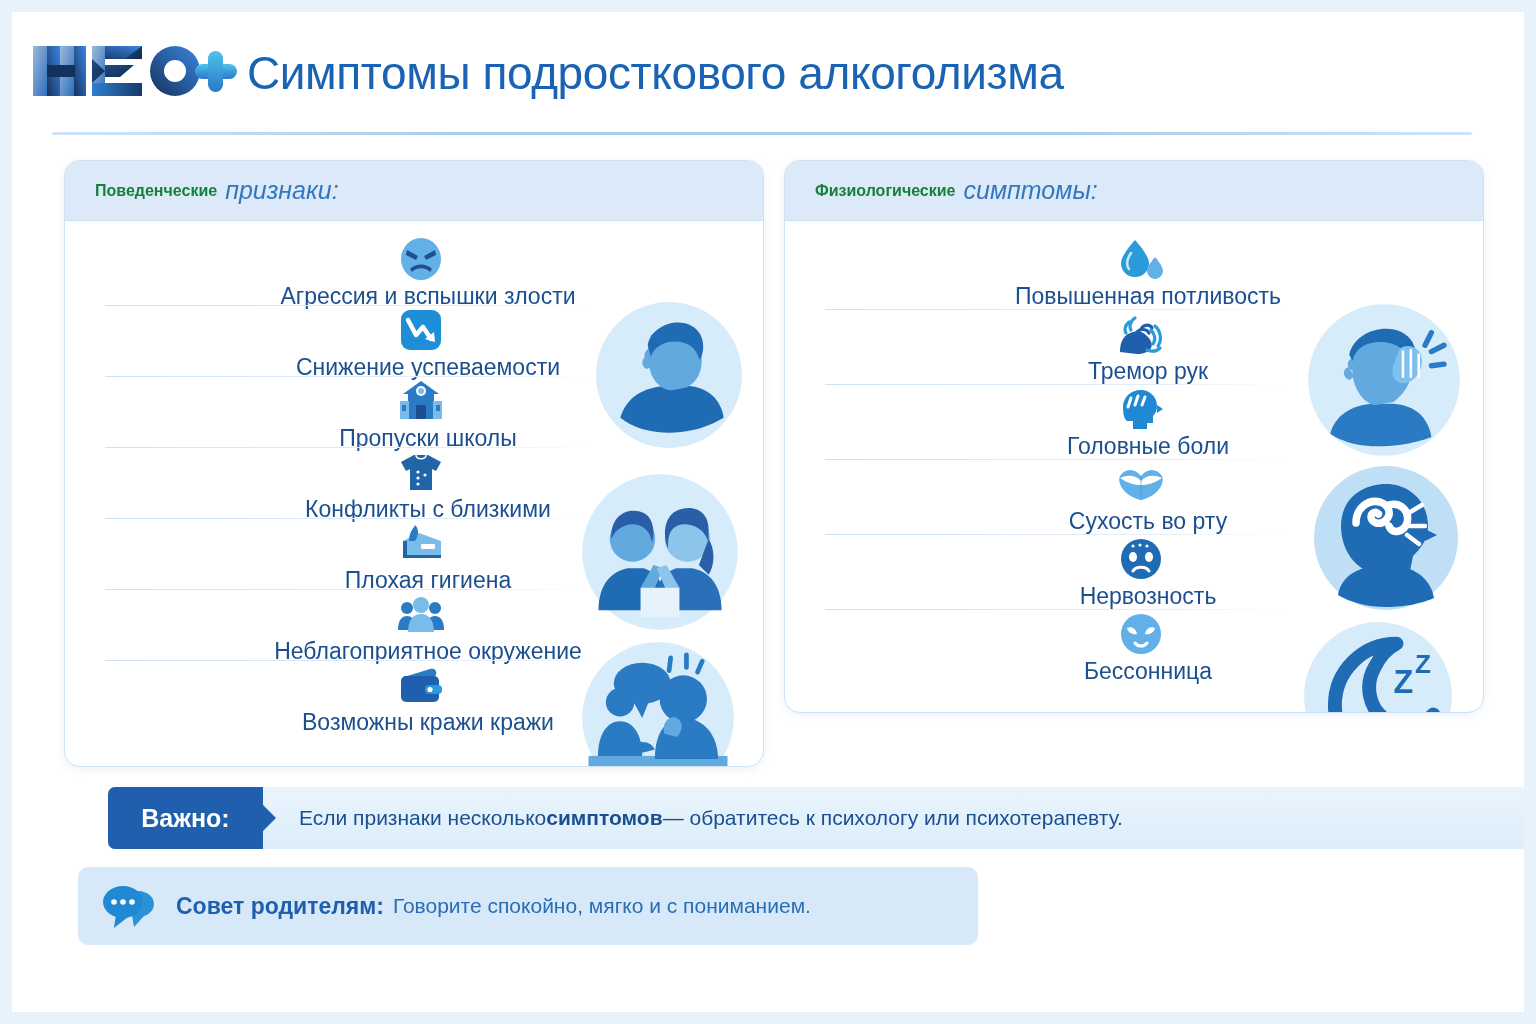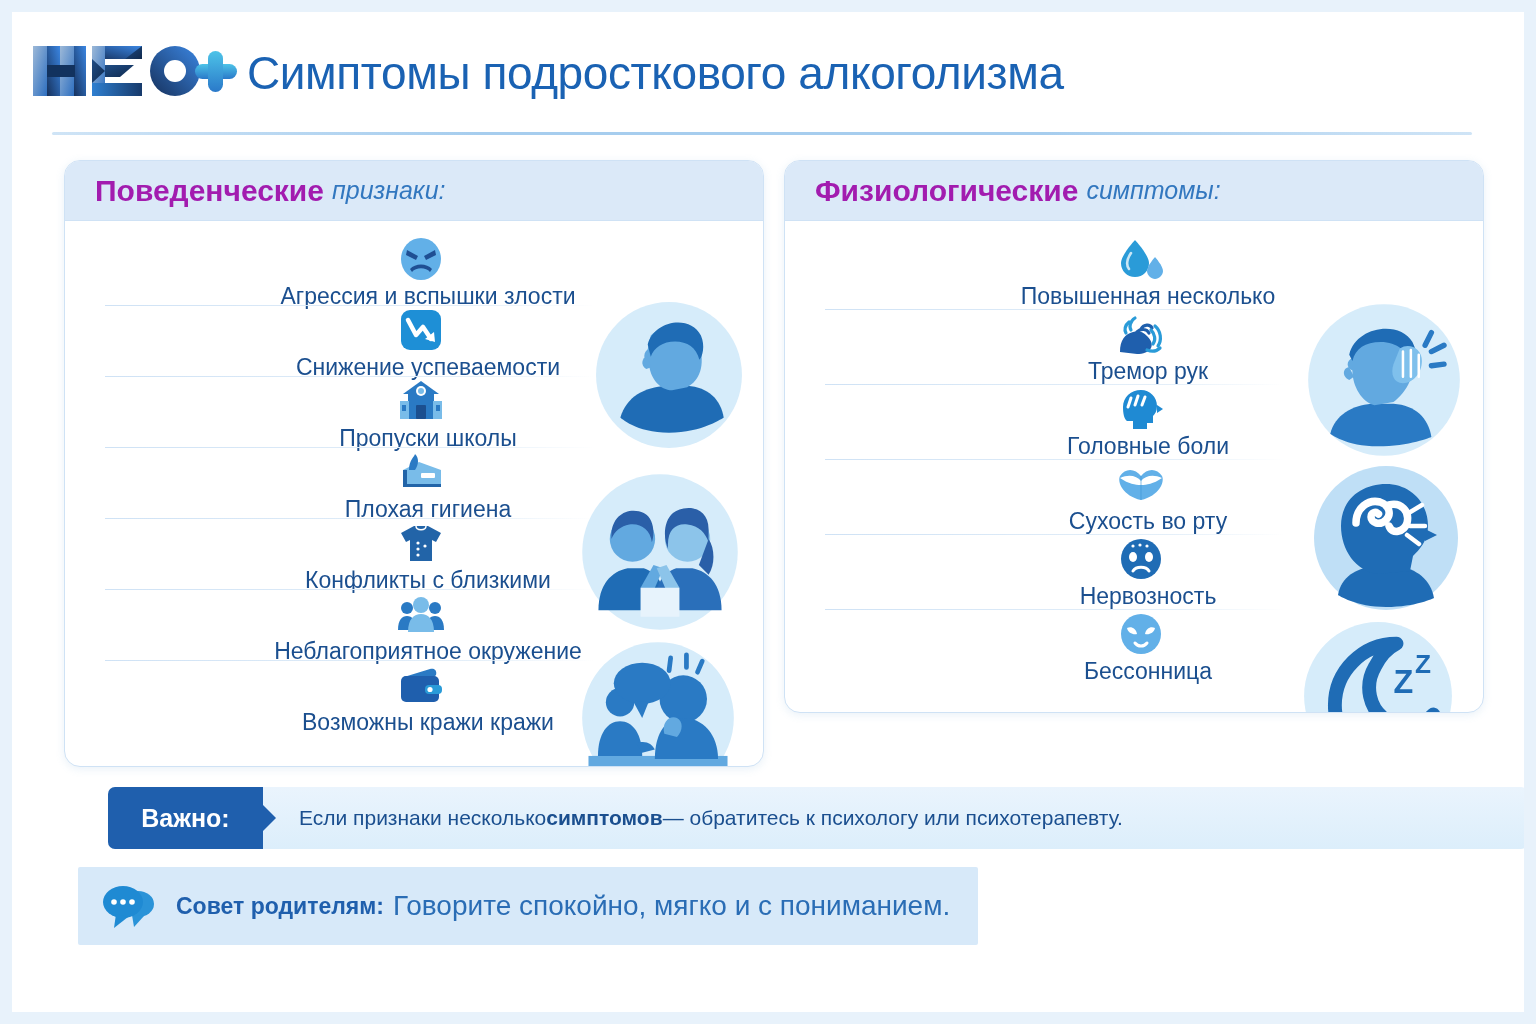"Поведенческие" .card-header .h-strong { color: #a21caf -> #15803d; font-size: 30px -> 16px }
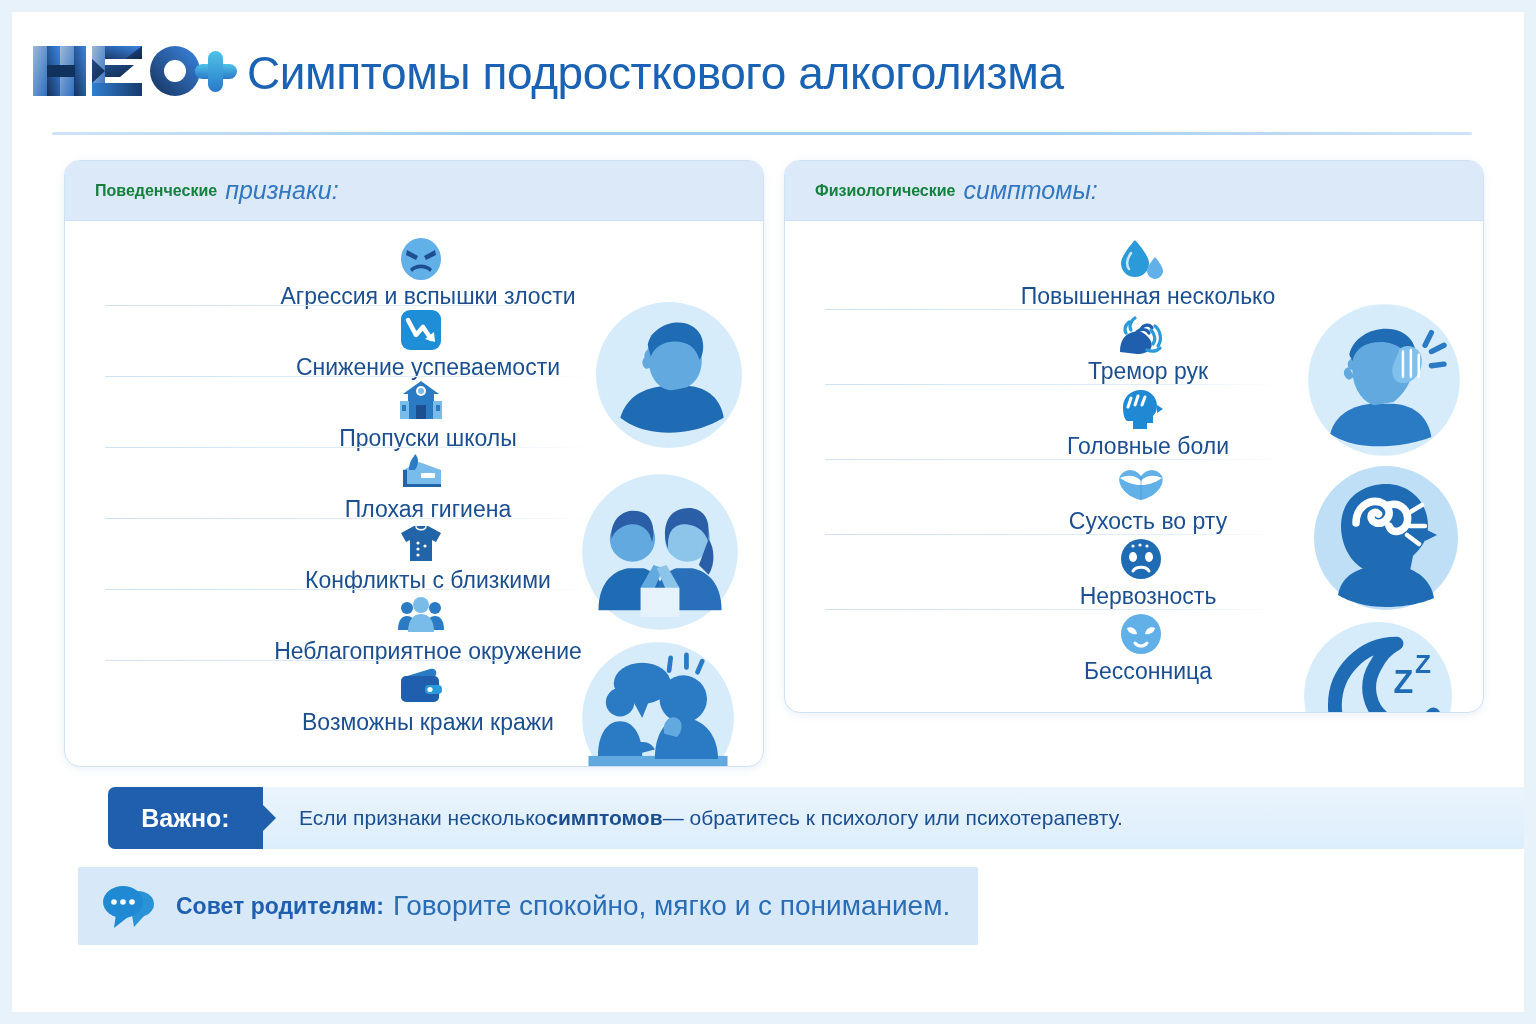"Повышенная несколько" span.sym-label { text: несколько -> потливость }
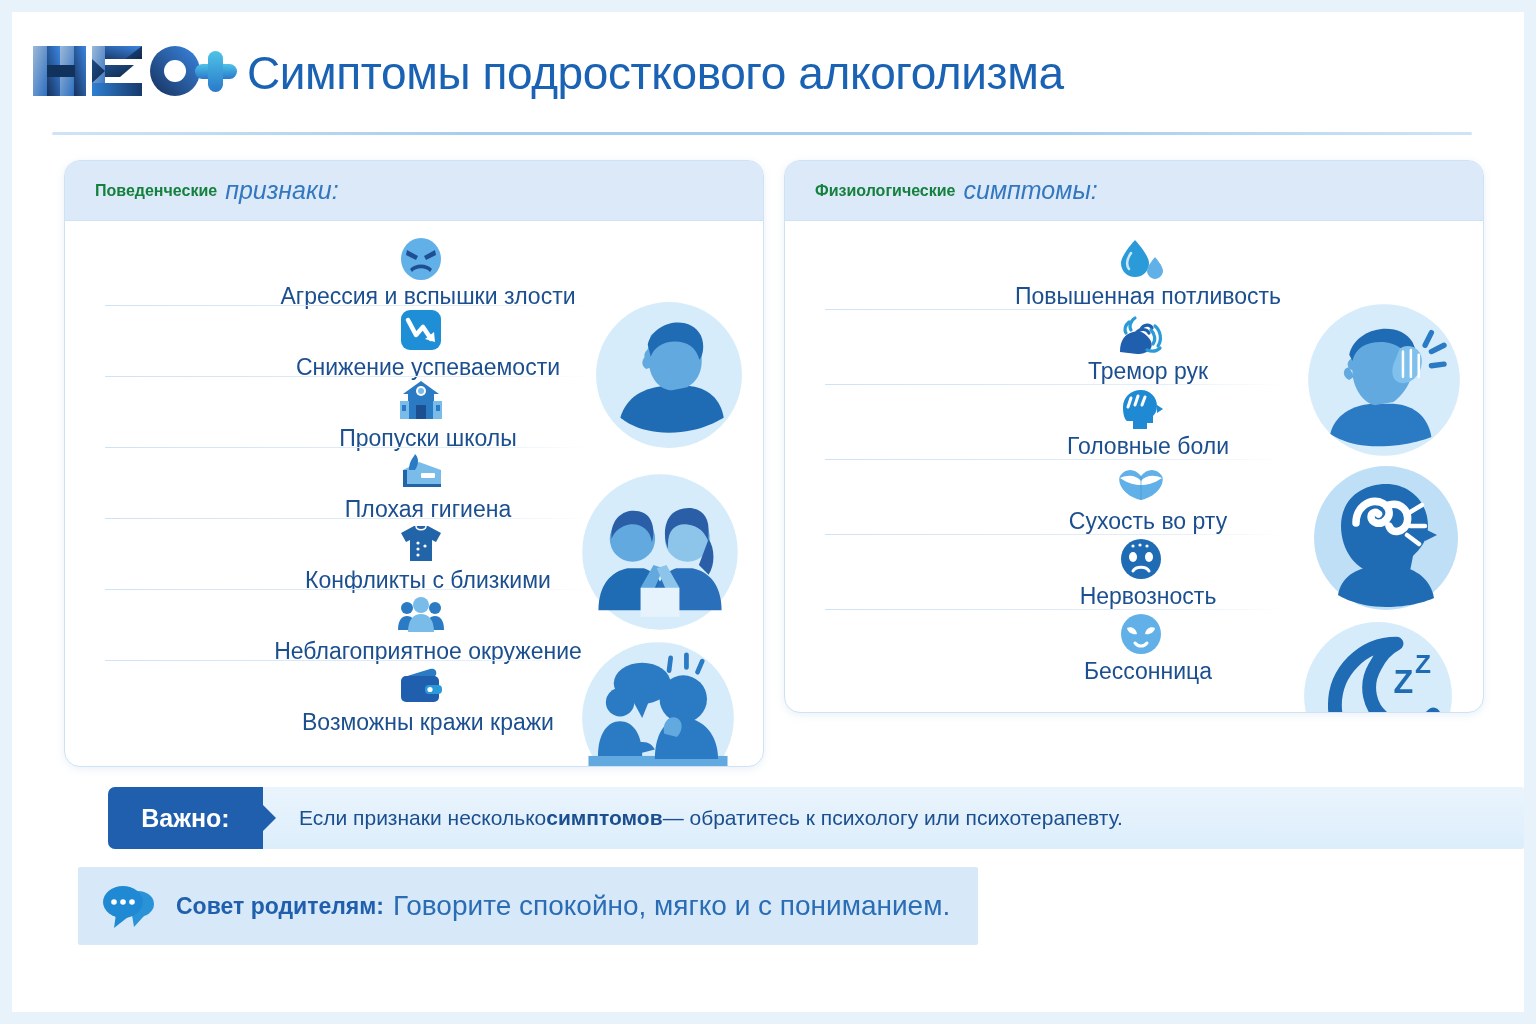"Плохая гигиена" div.sym-row { order: before "Конфликты с близкими" -> after "Конфликты с близкими" }
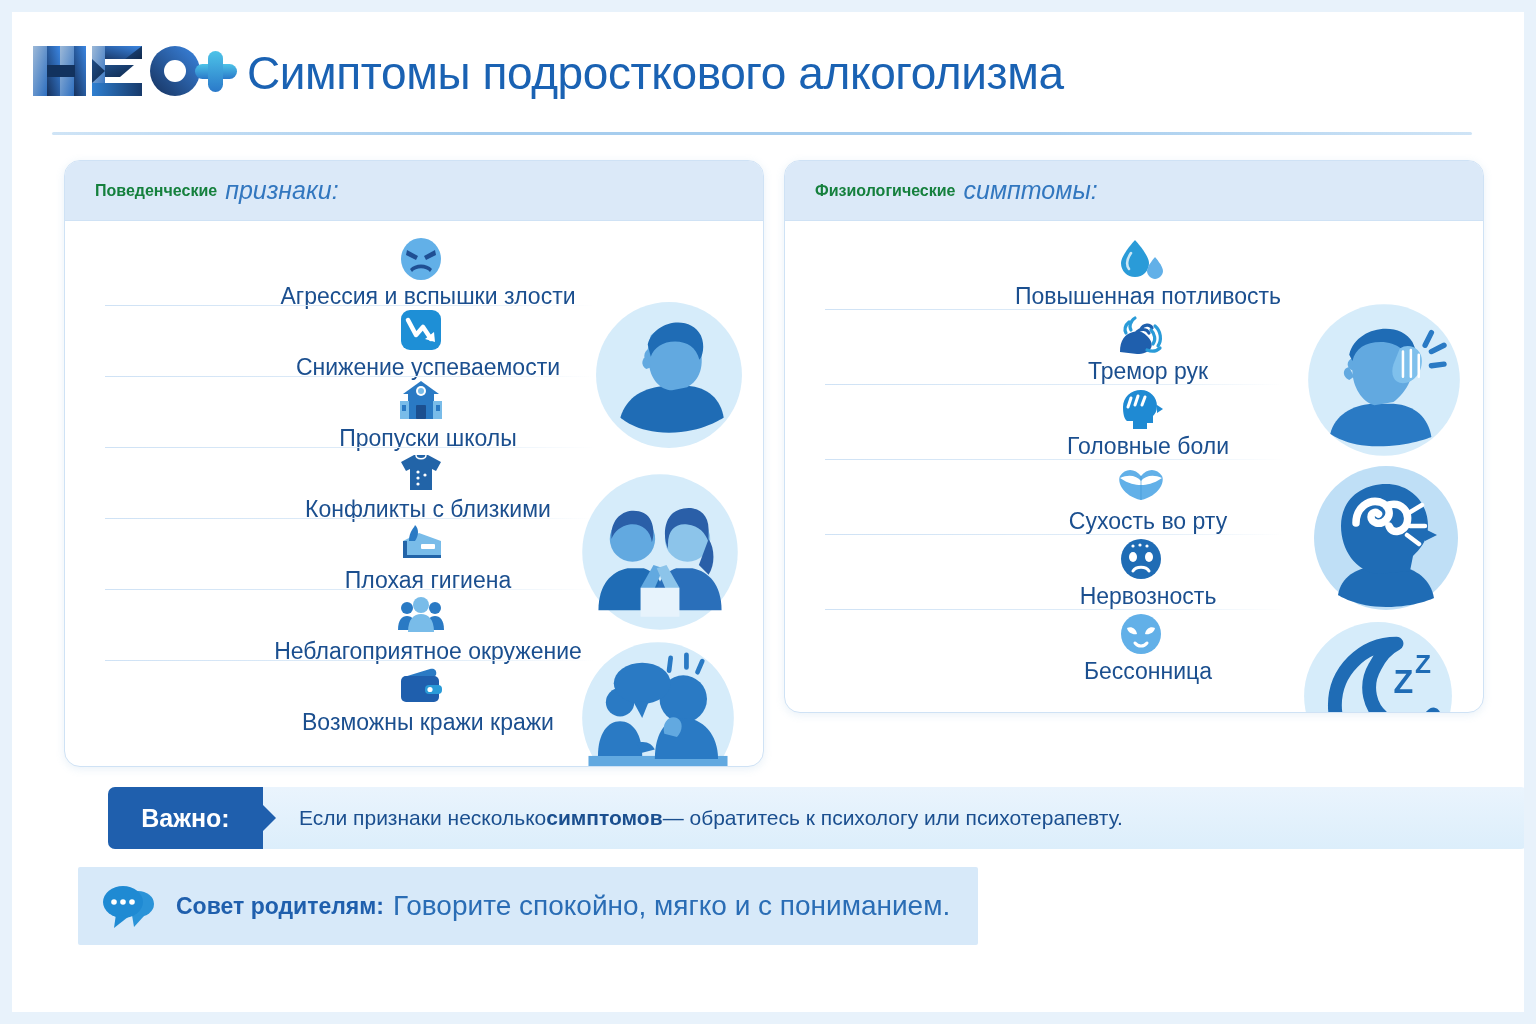"Совет родителям:" #advice-banner { border-radius: 2px -> 10px }
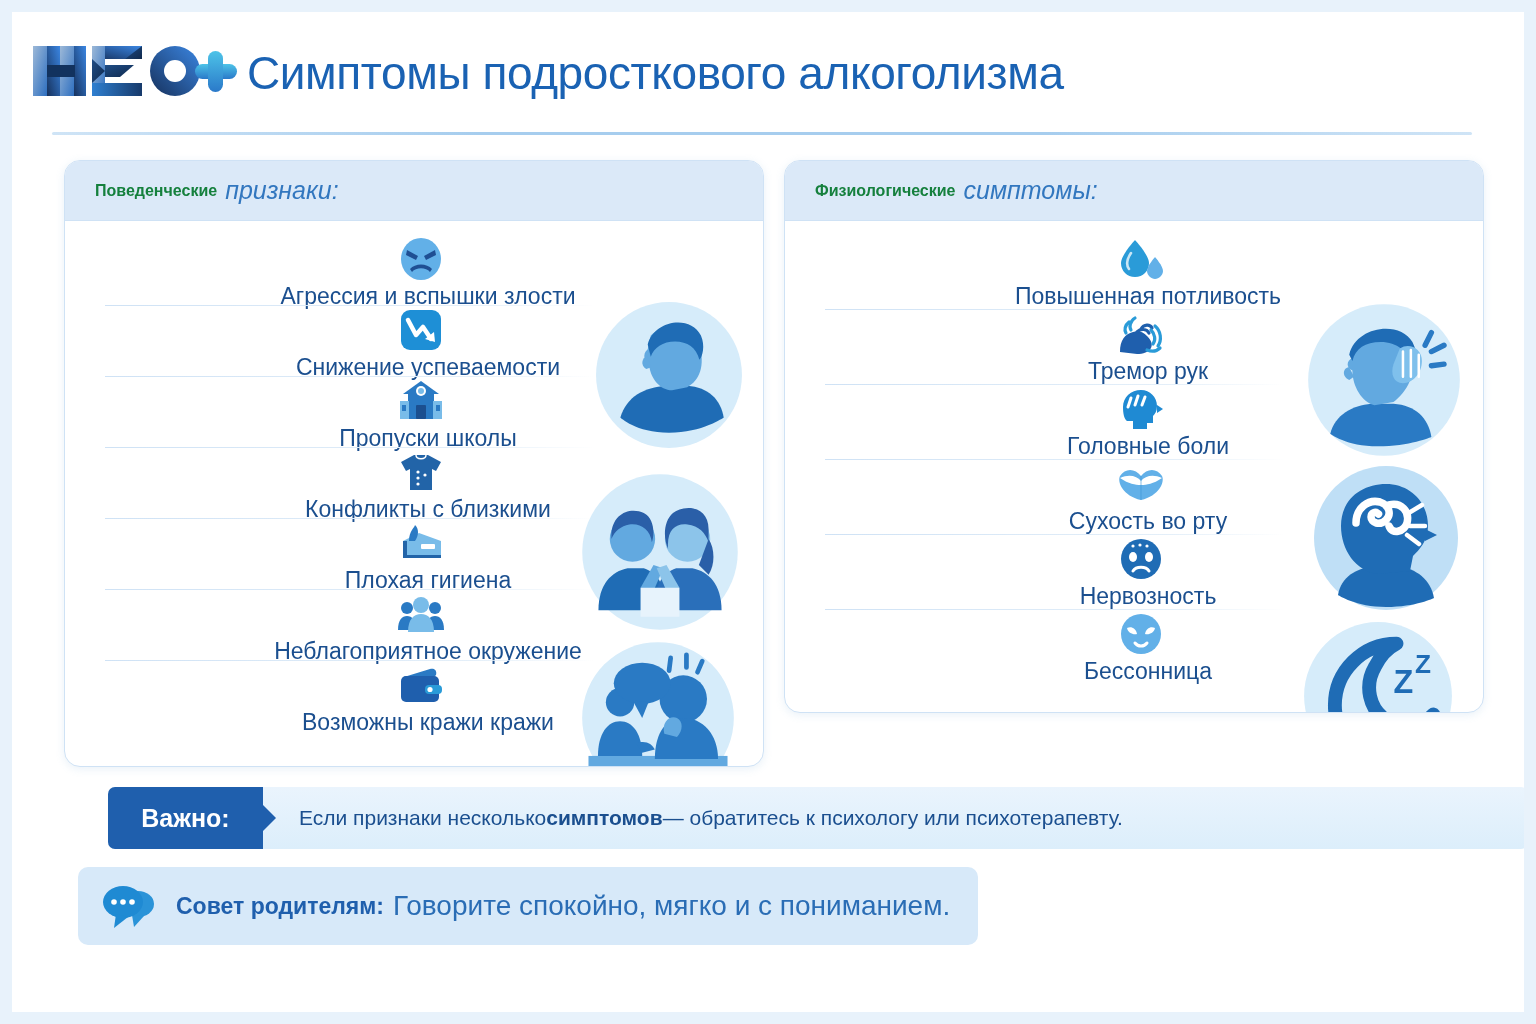"Говорите спокойно, мягко и с" #advice-rest { font-size: 28px -> 21px }
